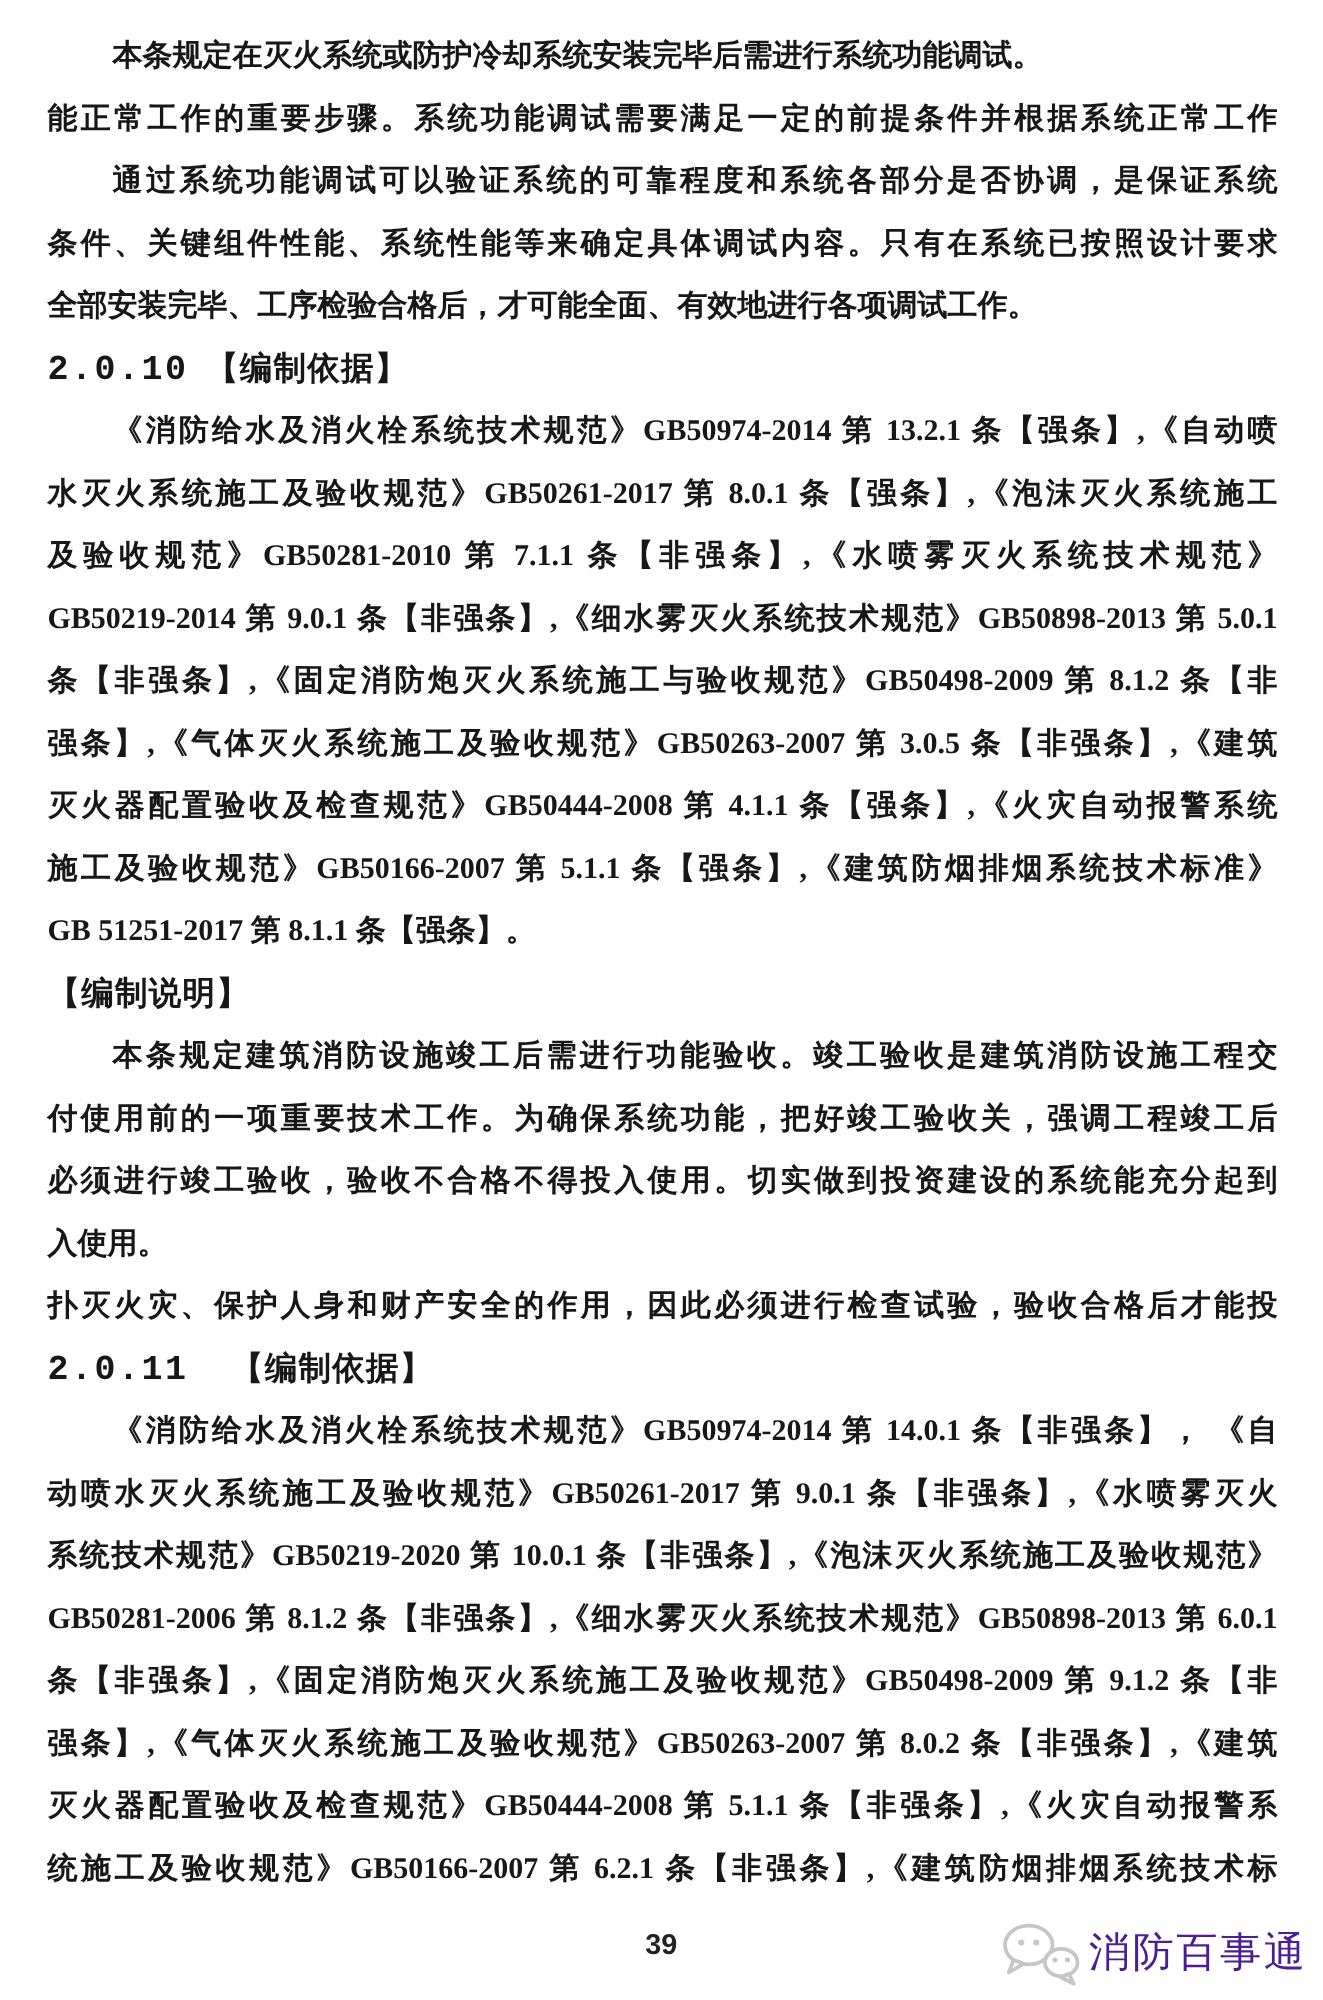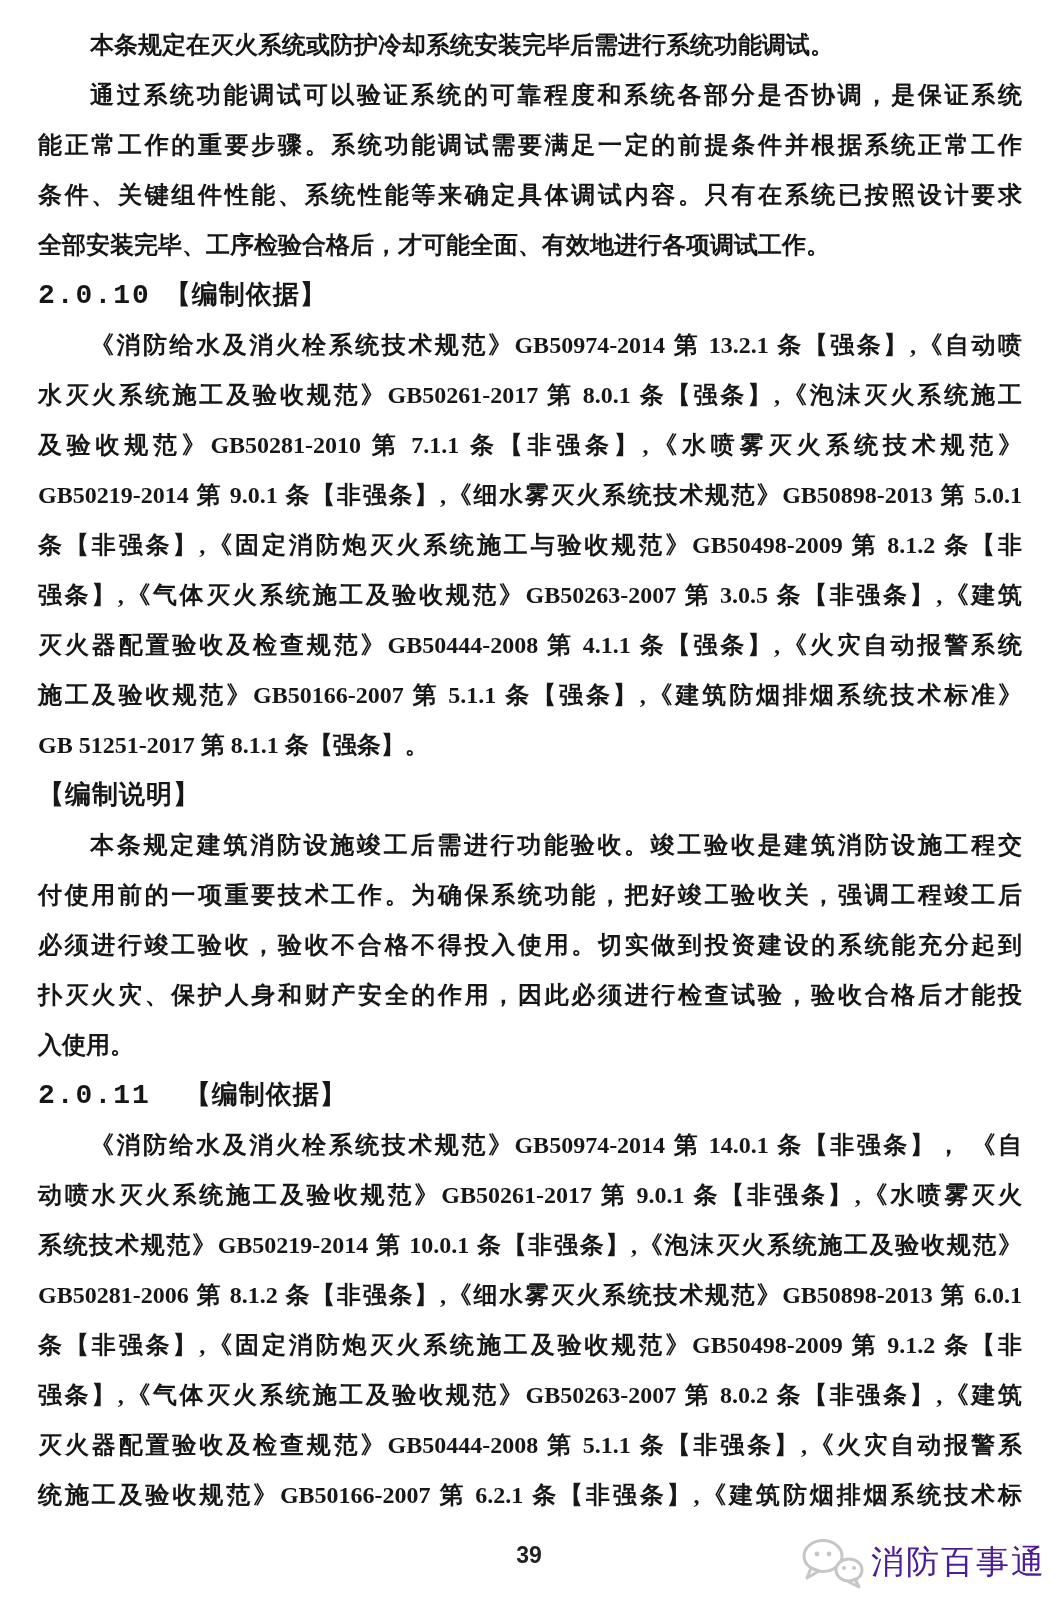"通过系统功能调试可以验证系统的可靠程度和系统各部分是否协调，是保证系统" div.line { order: before "能正常工作的重要步骤。系统功能调试需要满足一定的前提条件并根据系统正常工作" -> after "能正常工作的重要步骤。系统功能调试需要满足一定的前提条件并根据系统正常工作" }
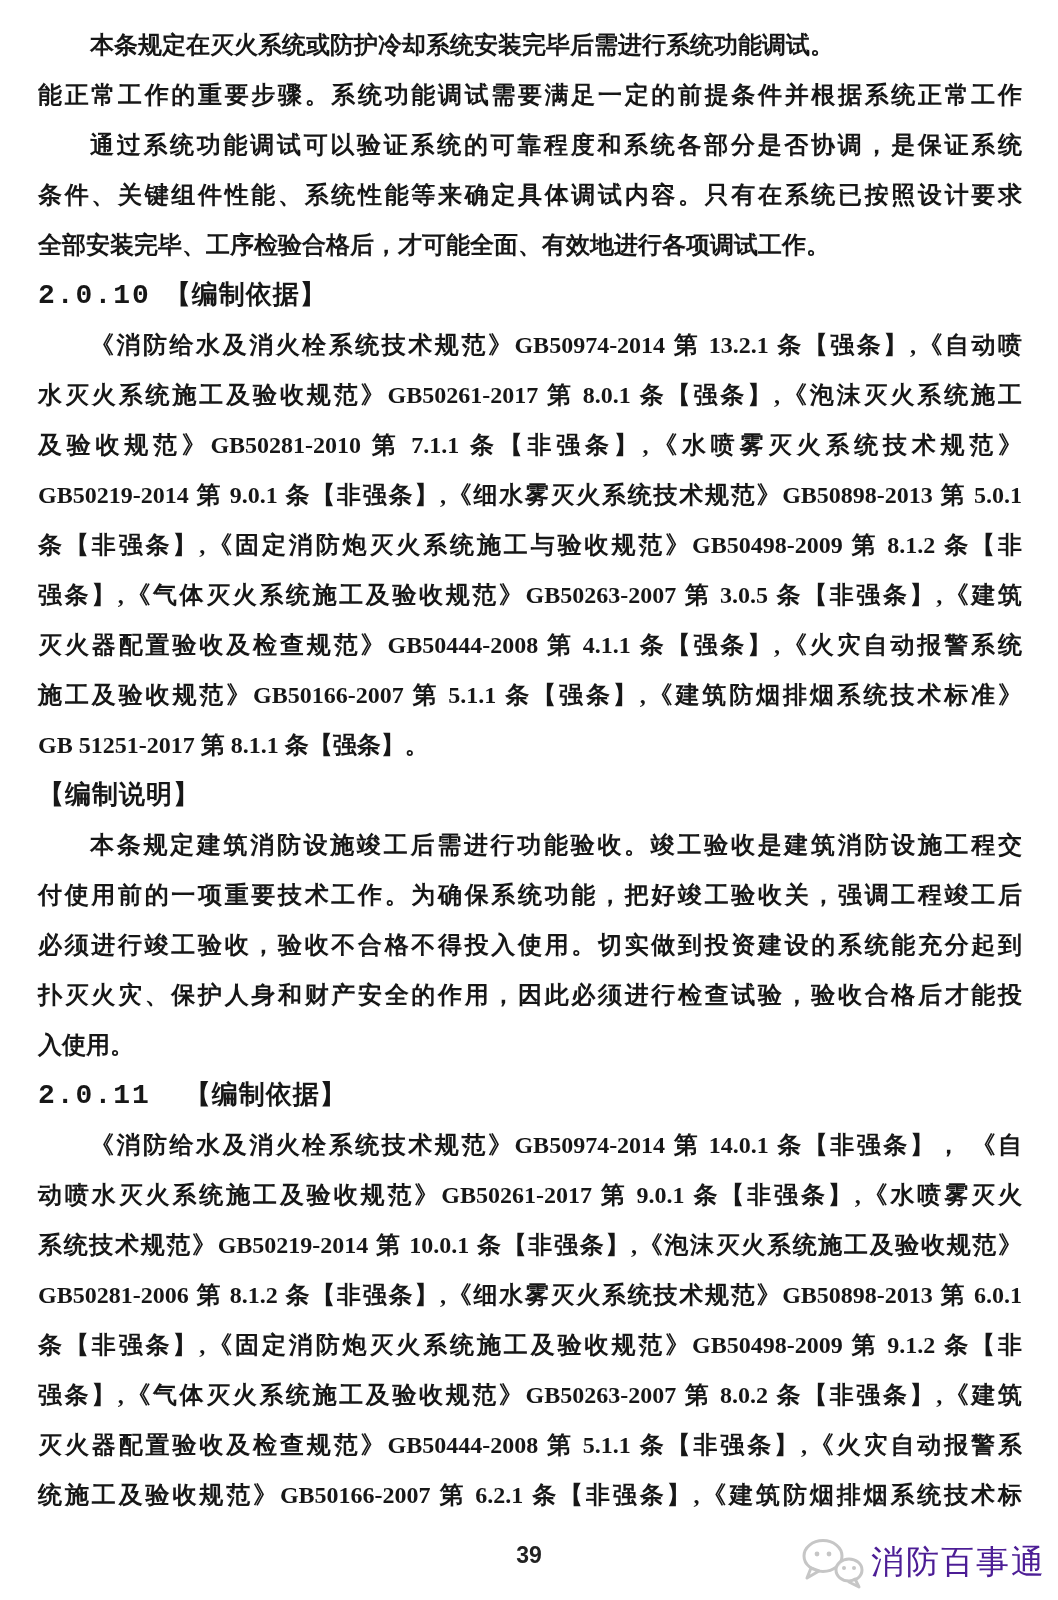"扑灭火灾、保护人身和财产安全的作用，因此必须进行检查试验，验收合格后才能投" div.line { order: before "入使用。" -> after "入使用。" }
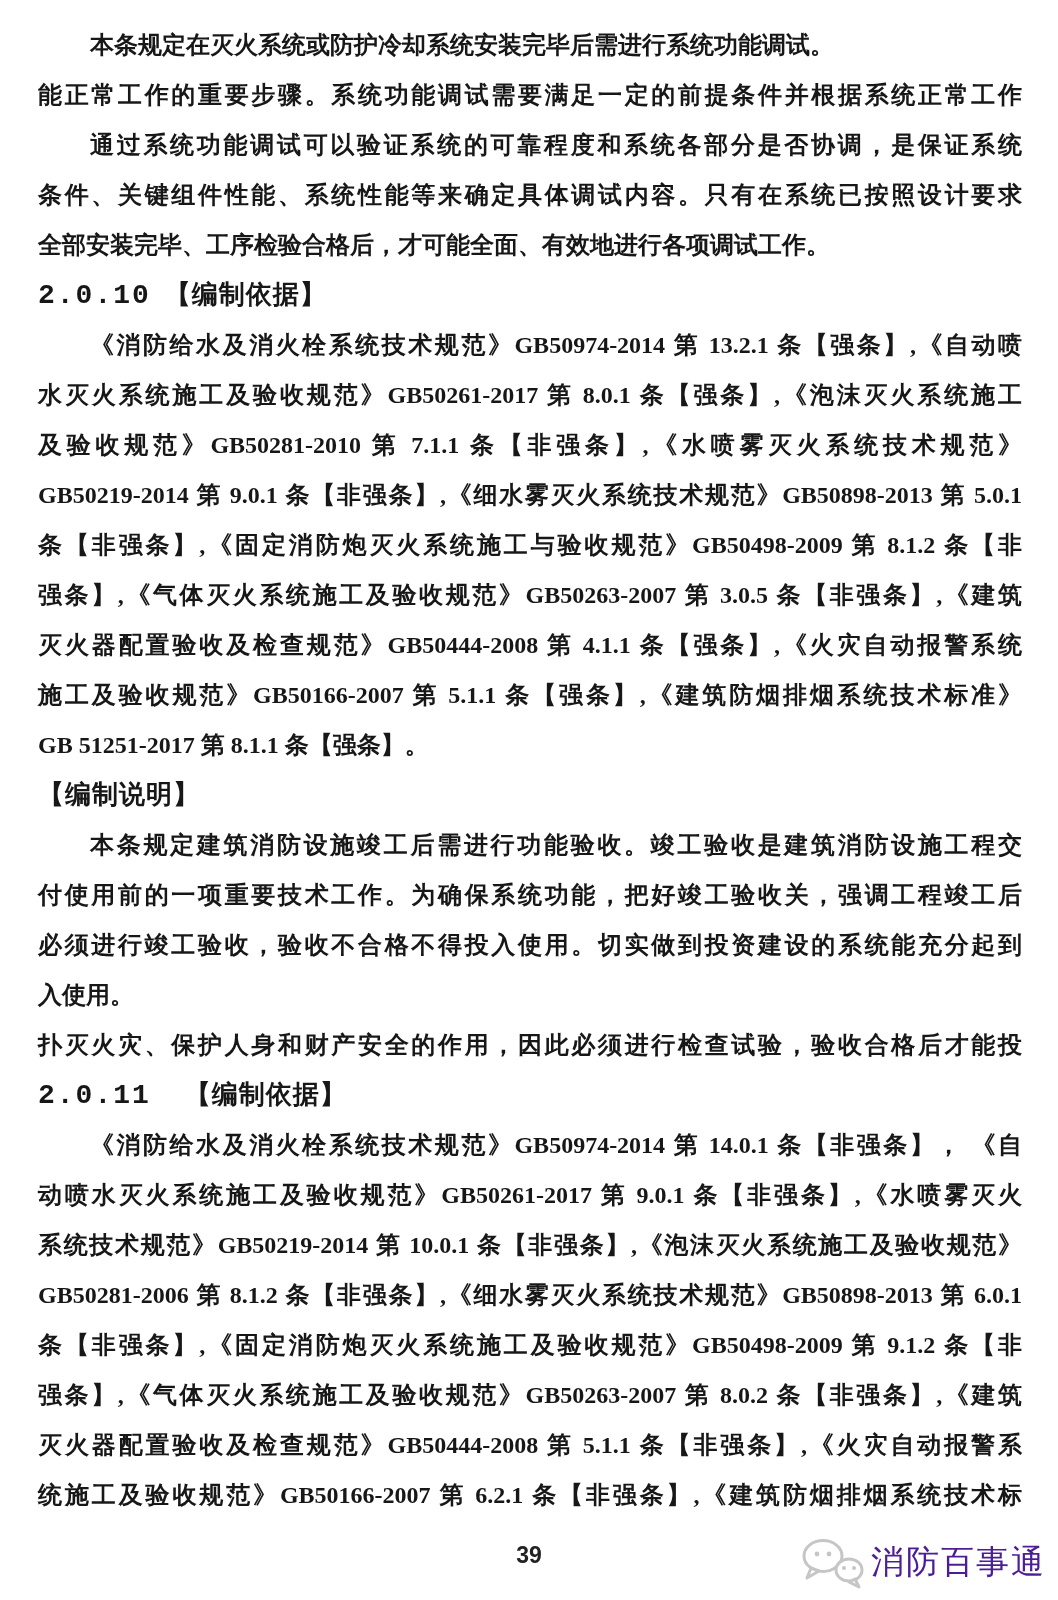"系统技术规范》GB50219-2014 第 10.0.1" div.line { text: GB50219-2014 -> GB50219-2020 }
